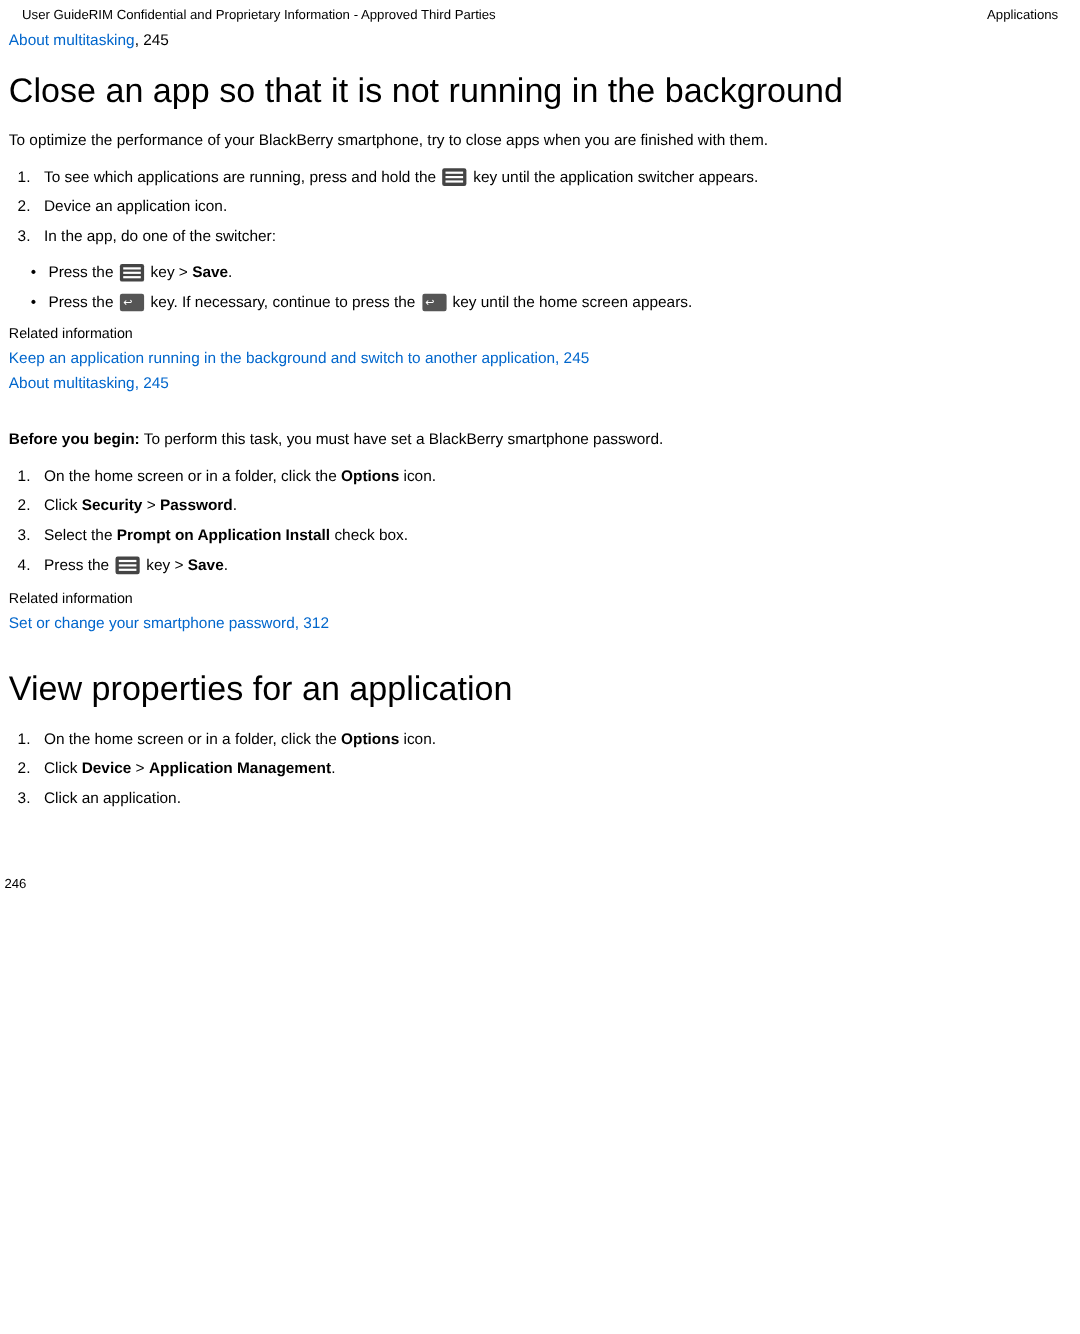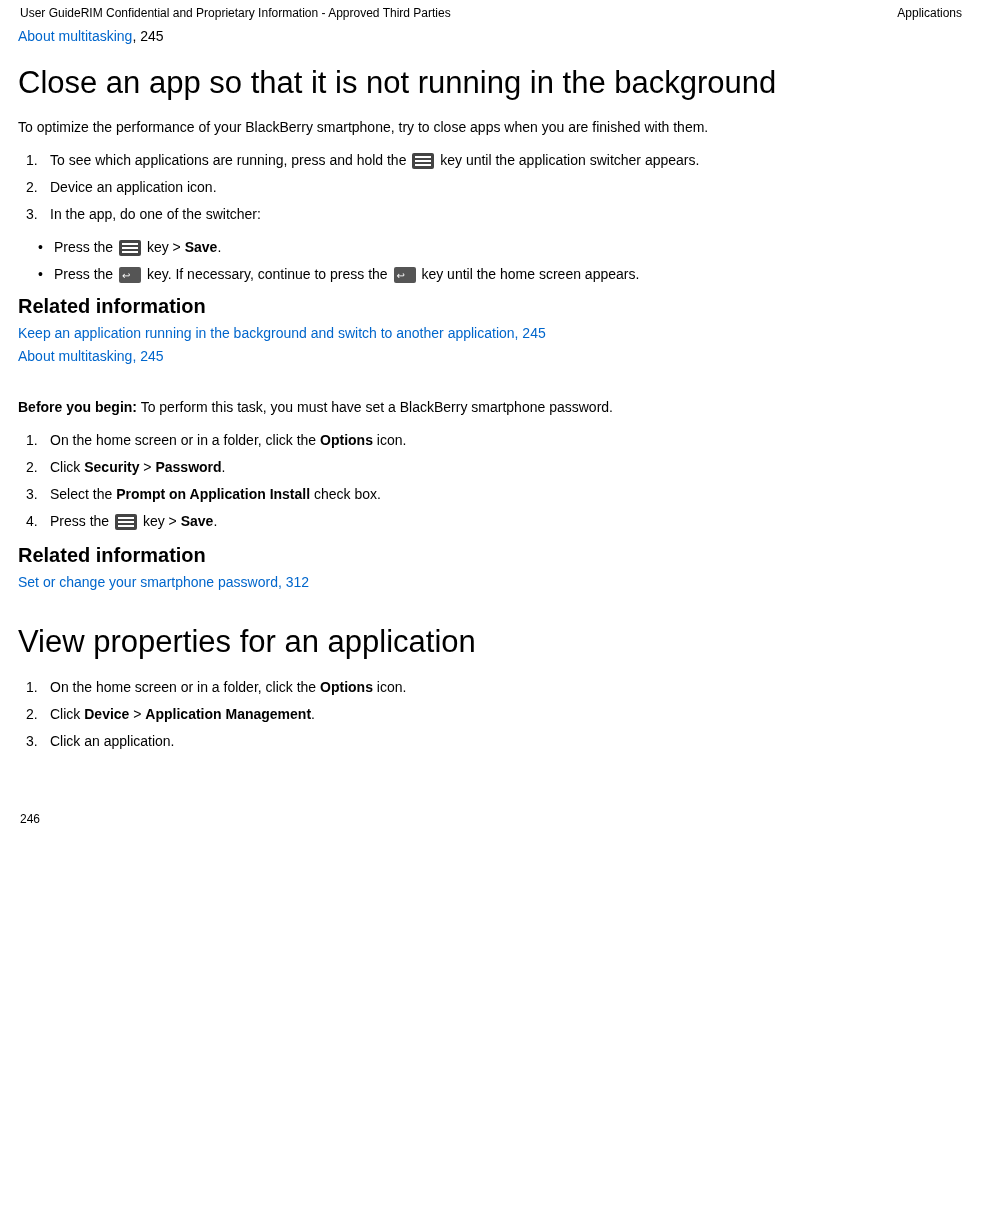"About multitasking, 245" .content { padding: 4px 20px 20px 18px -> 4px 20px 20px 8px }
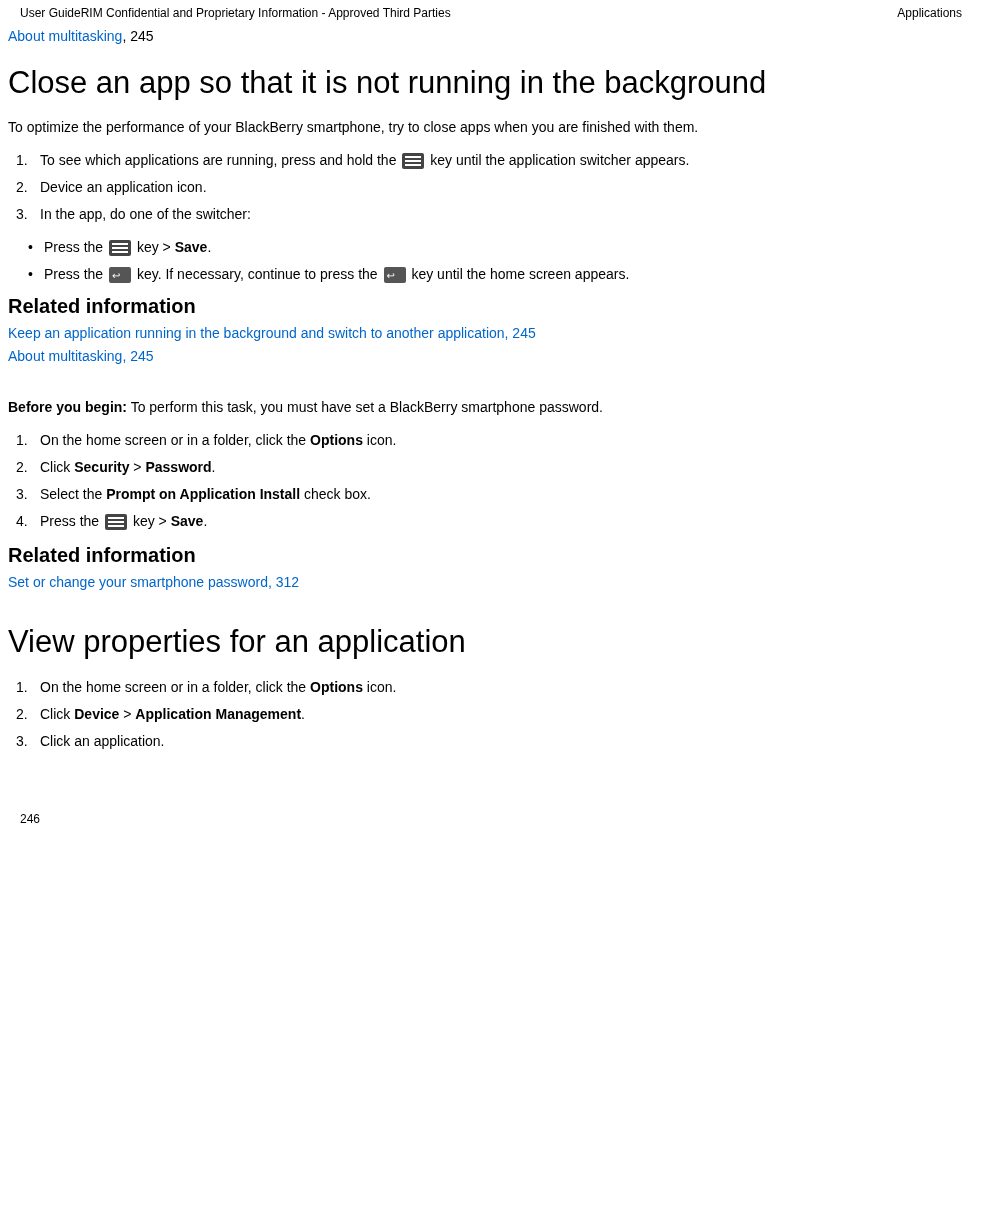"Related information" .related-info .related-title { font-size: 20px -> 13px; font-weight: bold -> normal }
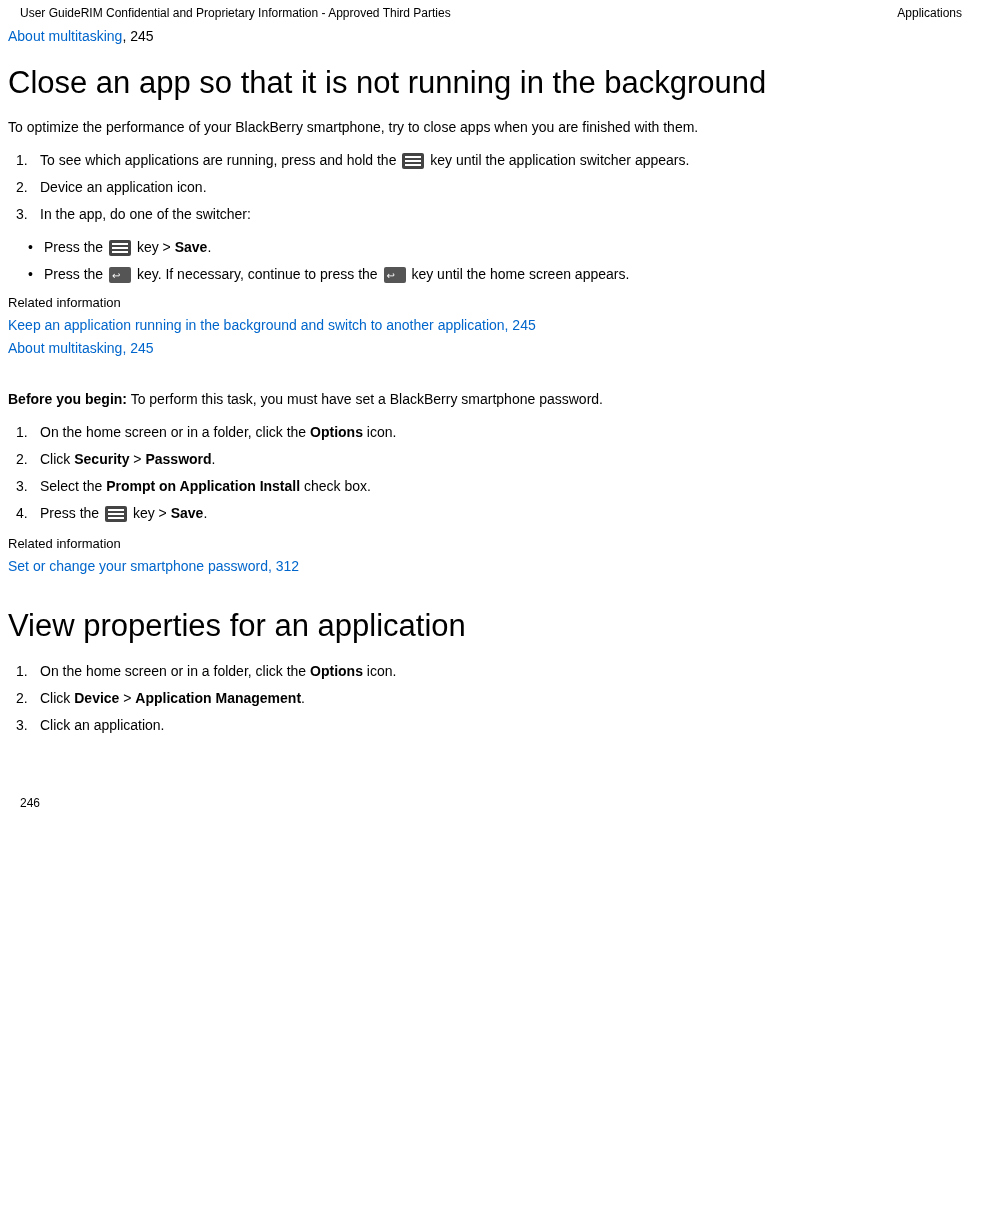"246" .page-number { padding: 10px 20px -> 10px 4px }
